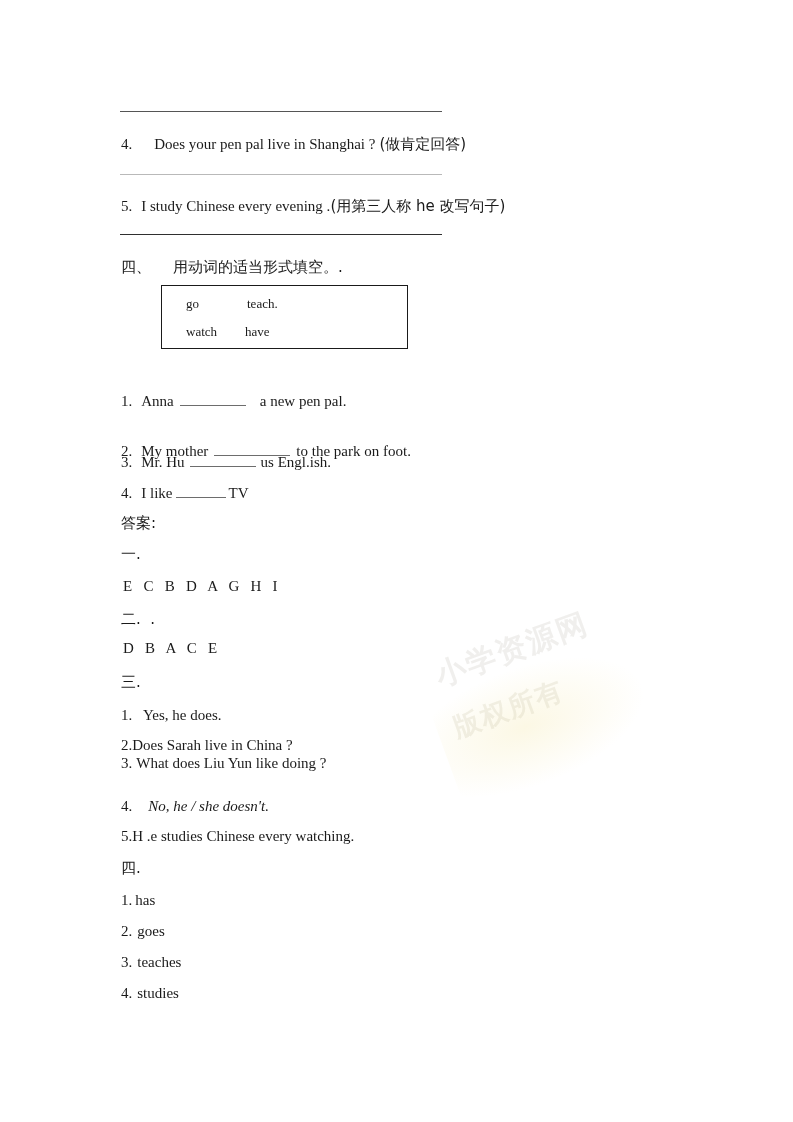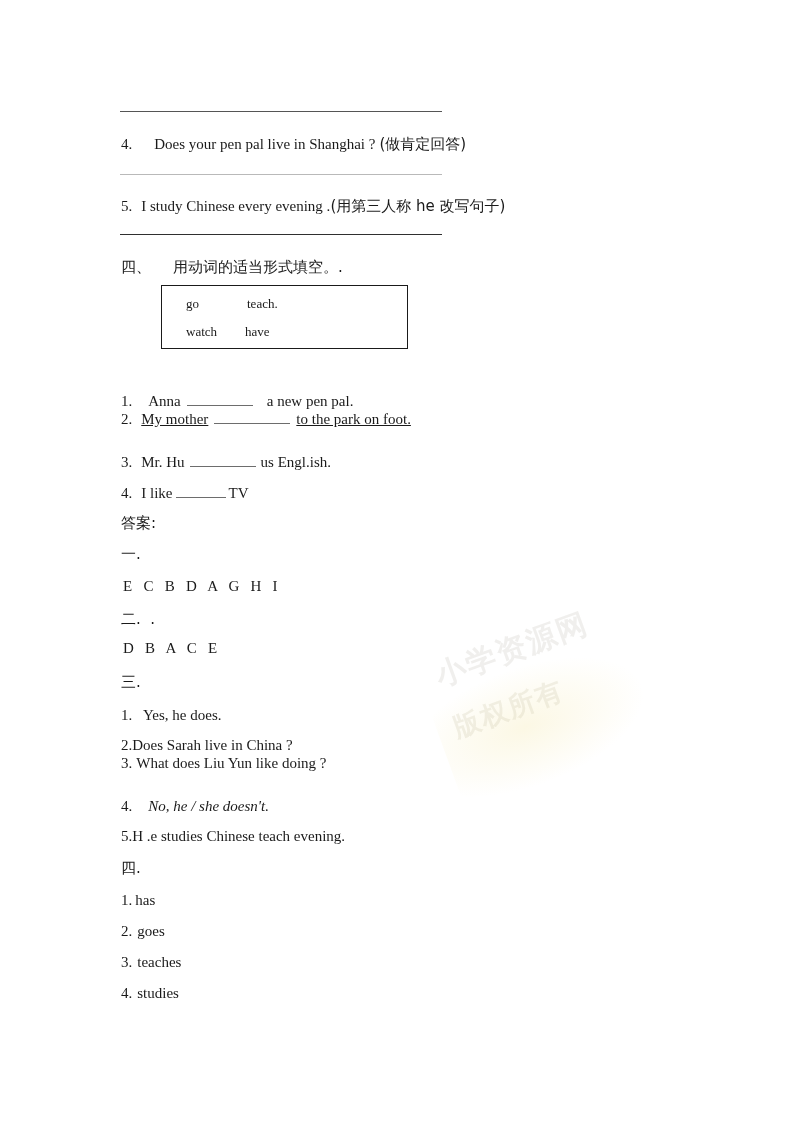"Anna" span { margin-left: 16px -> 9px }
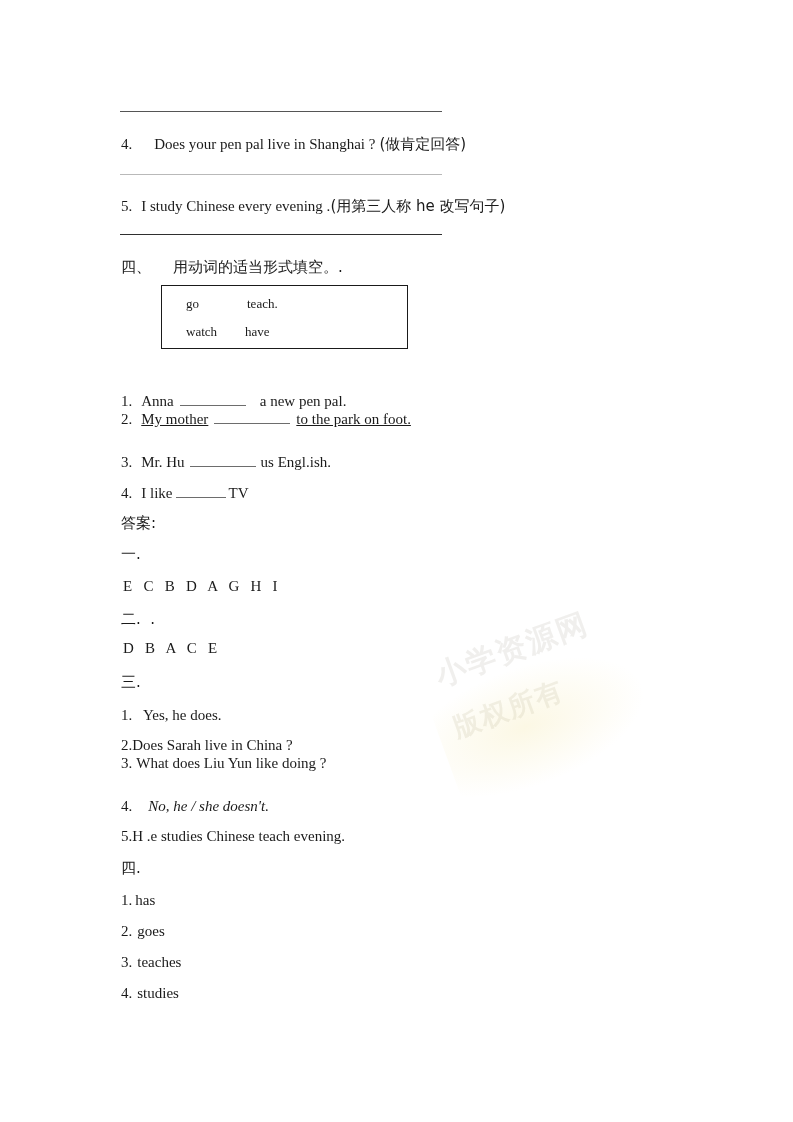"2. My mother to the" div.line { text-decoration: underline -> none; top: 409px -> 441px }
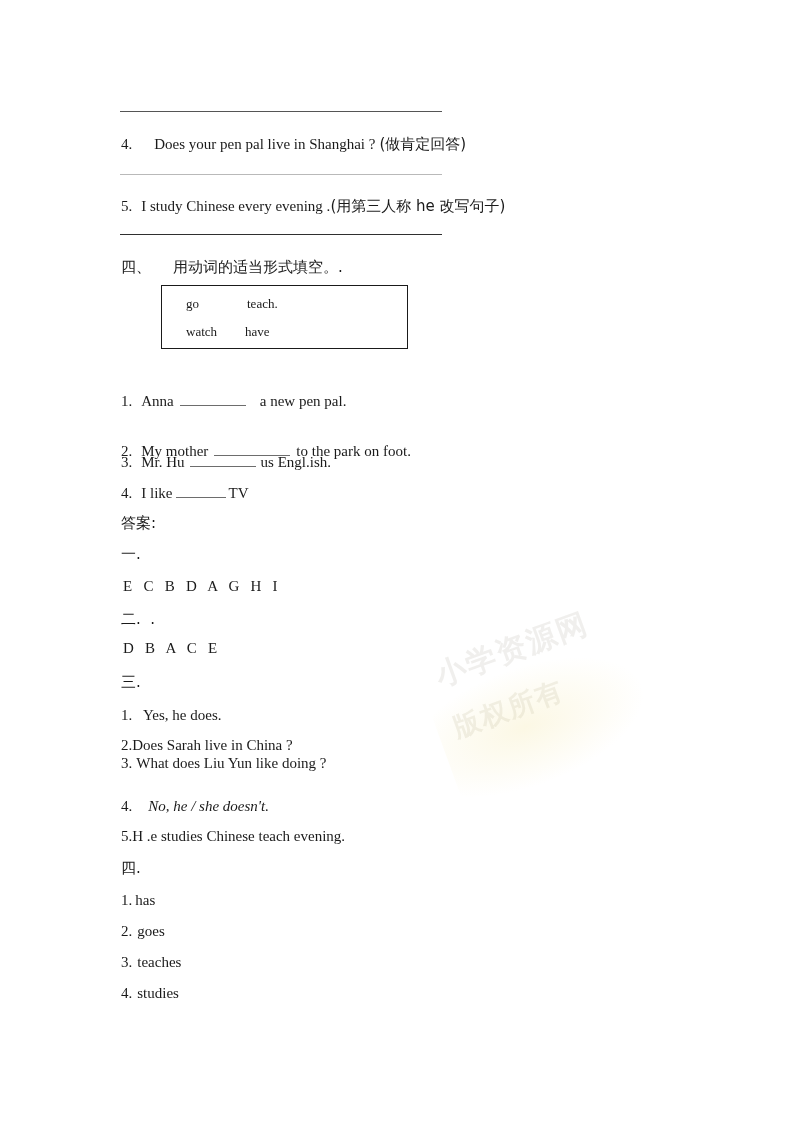"H .e studies Chinese teach" span { text: teach evening -> every watching }
